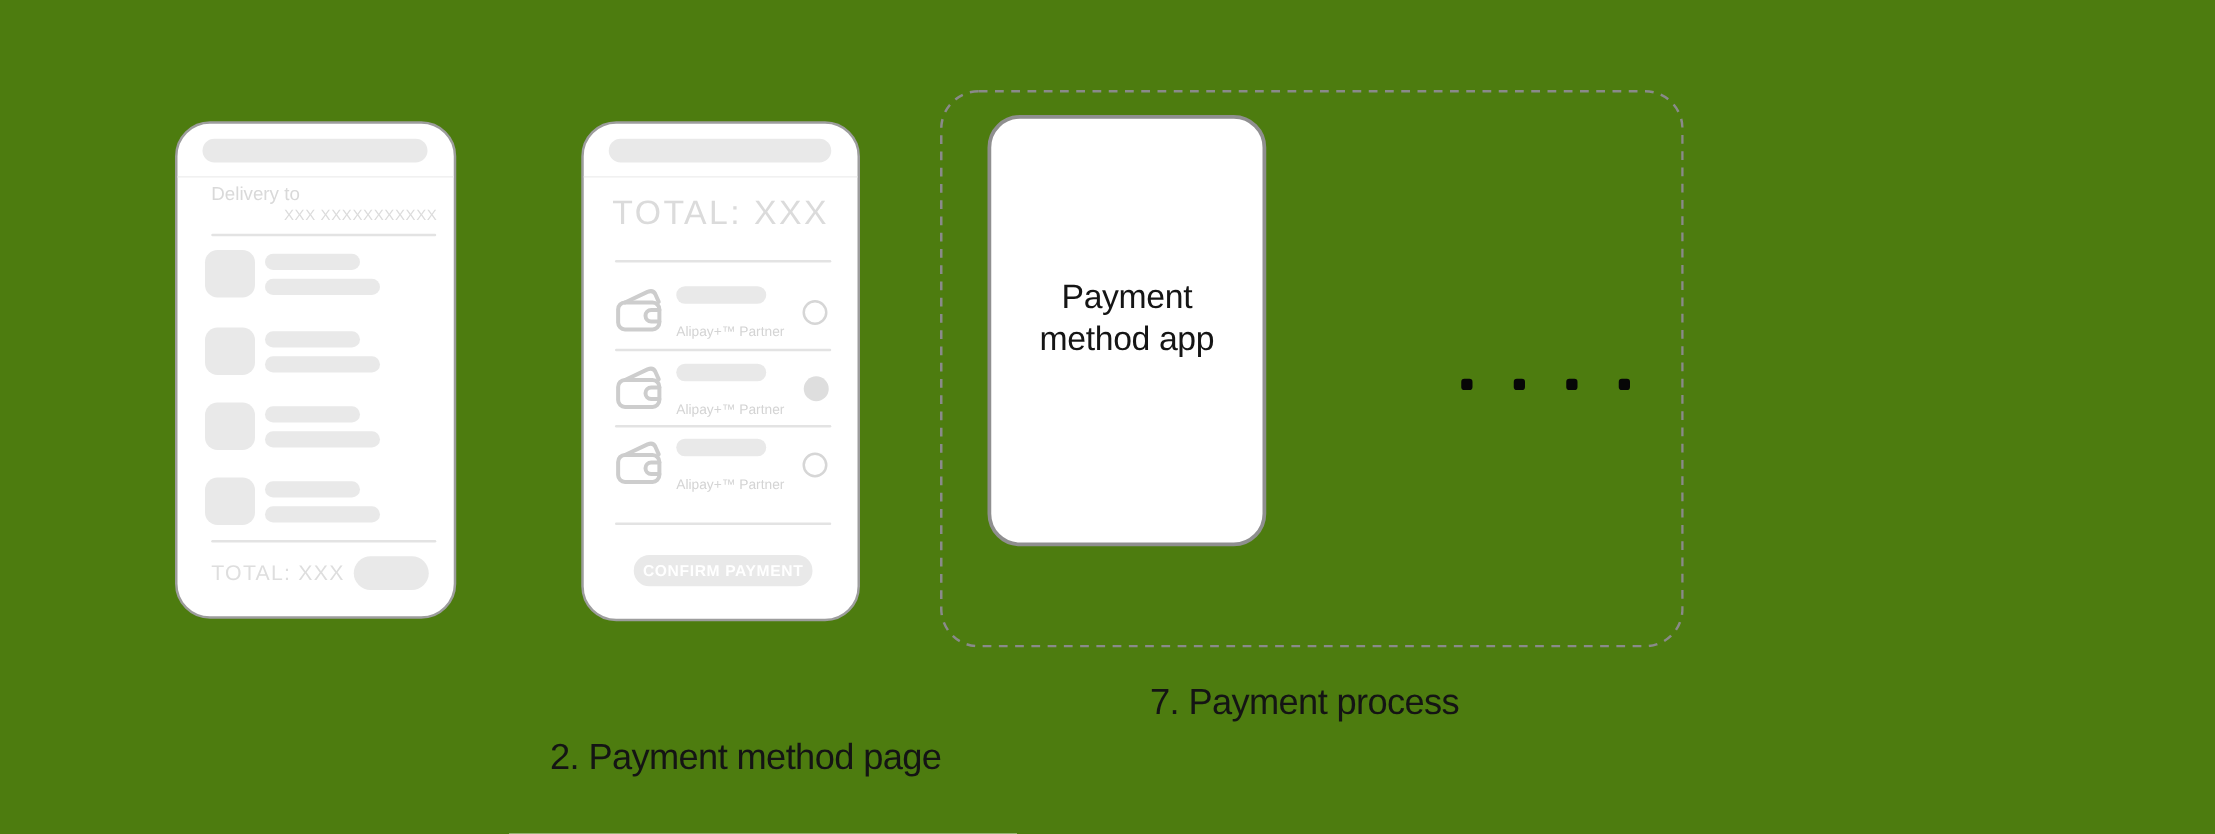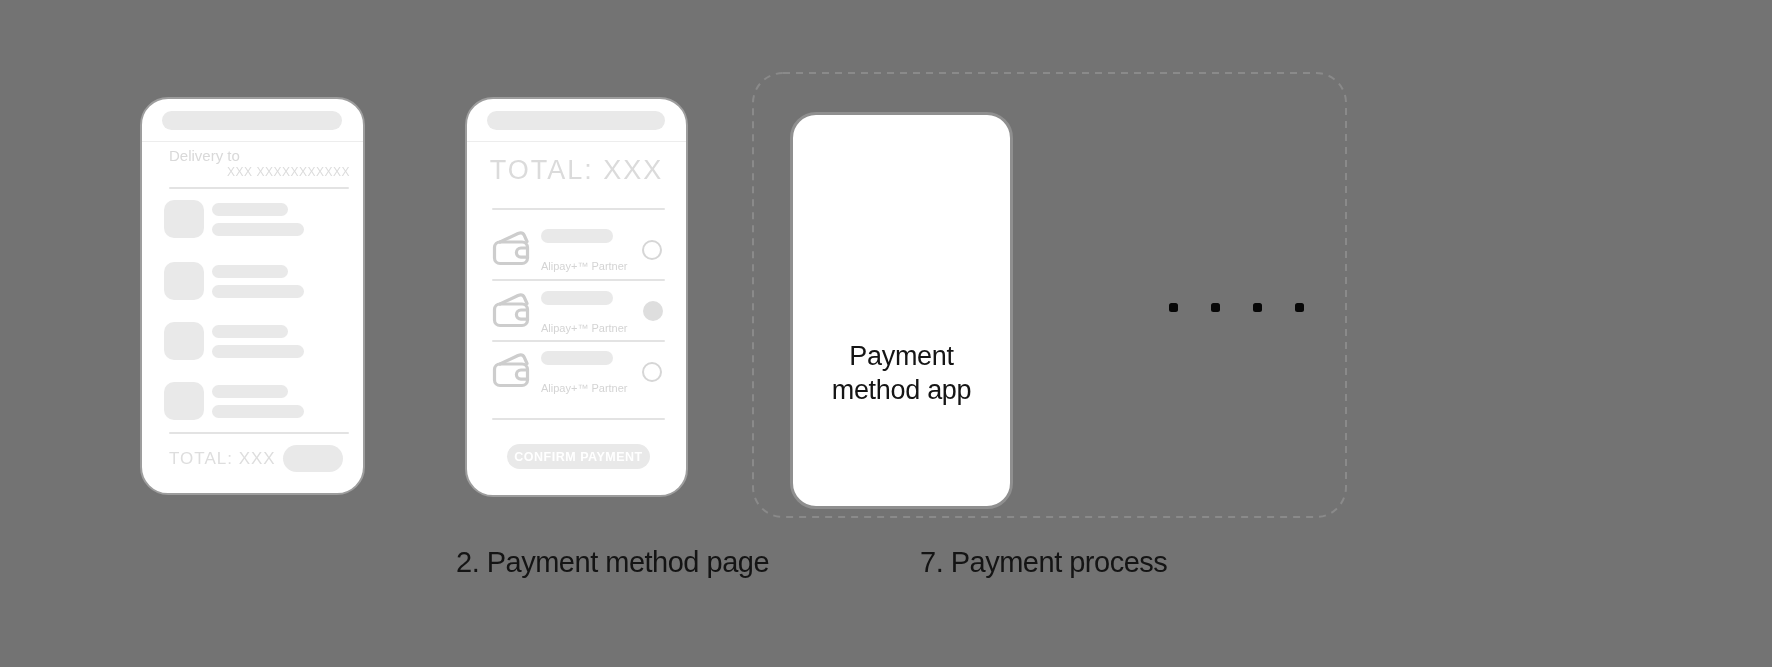"Delivery to" .canvas { background: #737373 -> #4d7c0f }
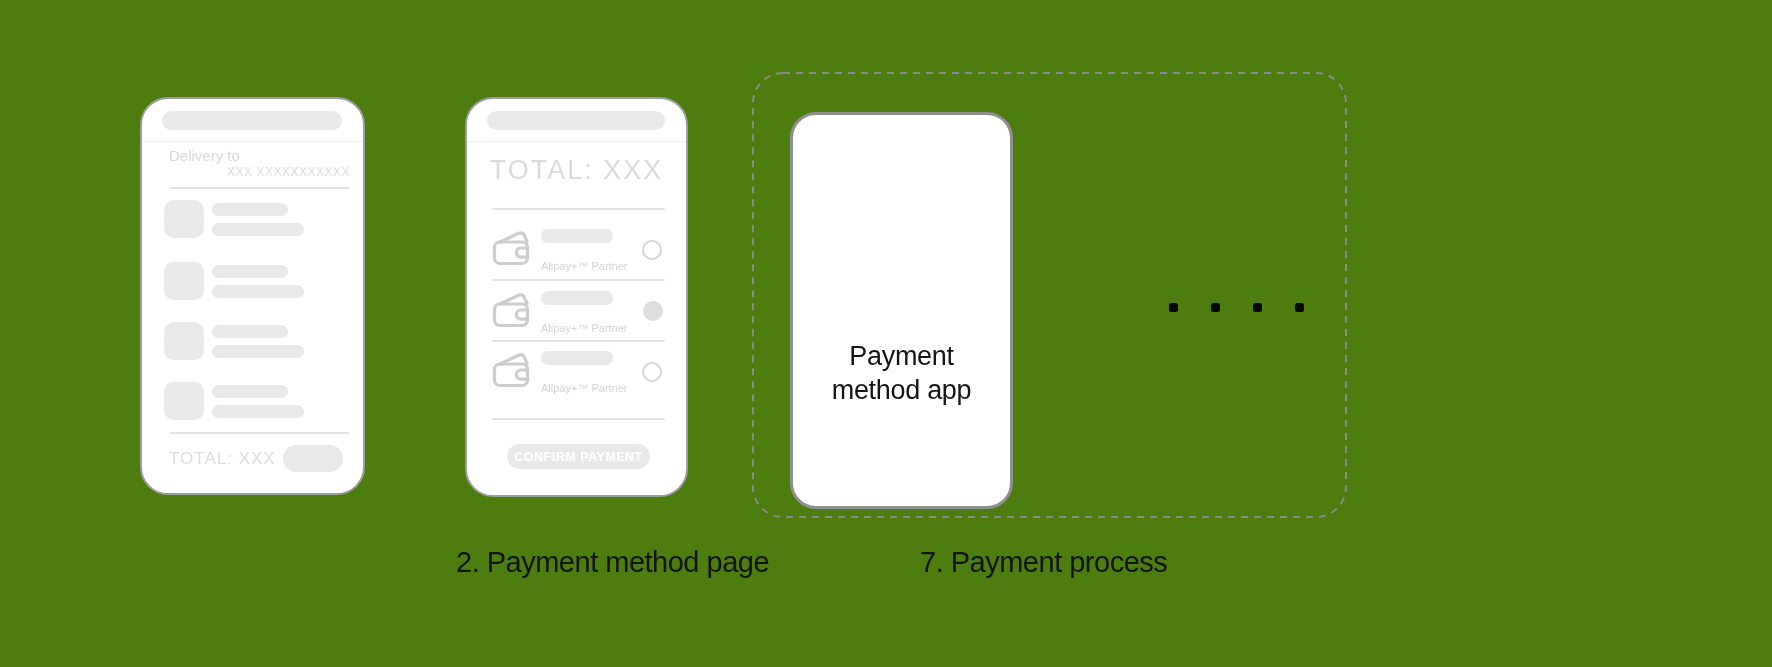"Payment method app" .phone3 { align-items: center -> flex-start; height: 397px -> 345px; top: 112px -> 92px }
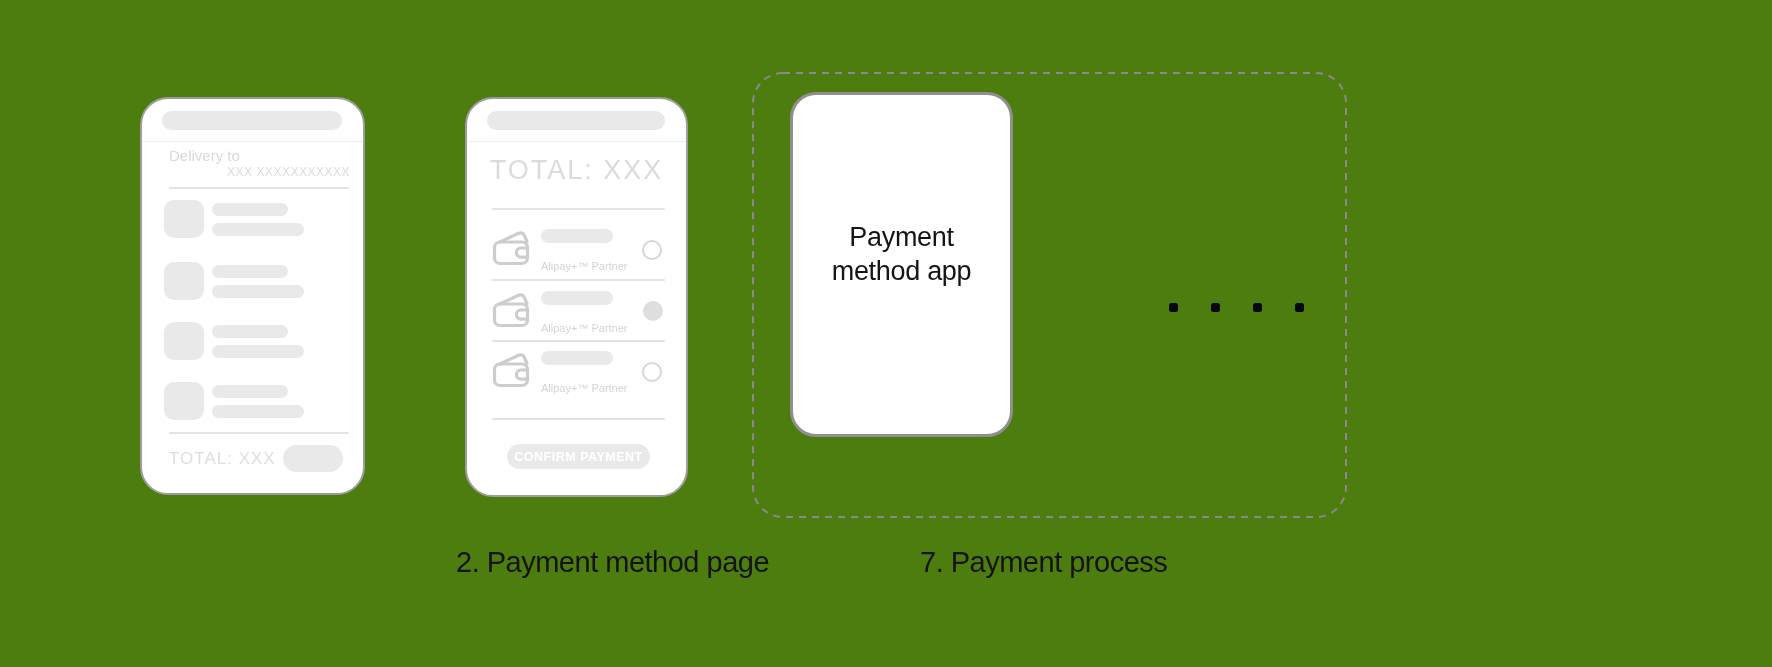"2. Payment method page" .cap2 { left: 456px -> 440px; margin-top: none -> 44px }
